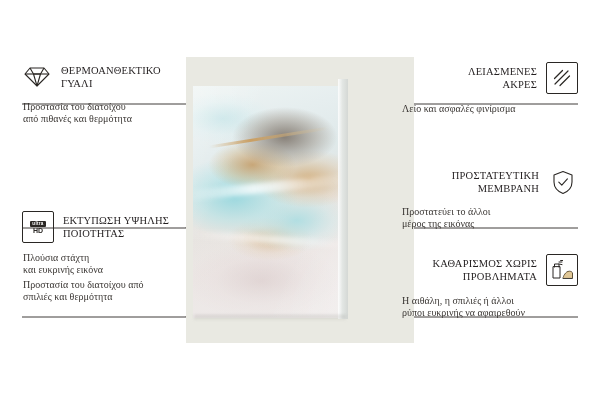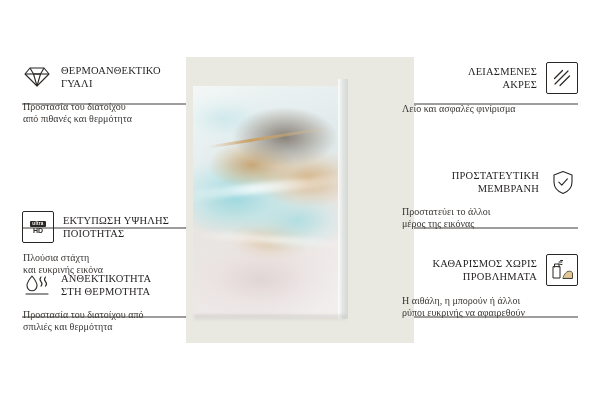"ΑΝΘΕΚΤΙΚΟΤΗΤΑ" div.head { html: <div> <div> <svg> <g> <path></path> <path></path> <path></path> <path></path> </g> </svg> </div> <div> <div>ΑΝΘΕΚΤΙΚΟΤΗΤΑ</div> <div>ΣΤΗ ΘΕΡΜΟΤΗΤΑ</div> </div> </div> -> none }
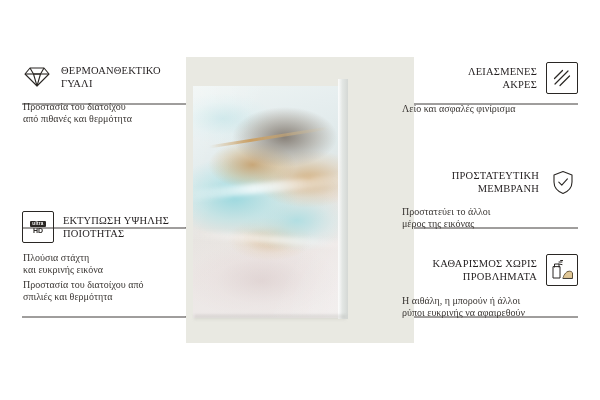"Η αιθάλη, η μπορούν ή" div { text: μπορούν -> σπιλιές }
